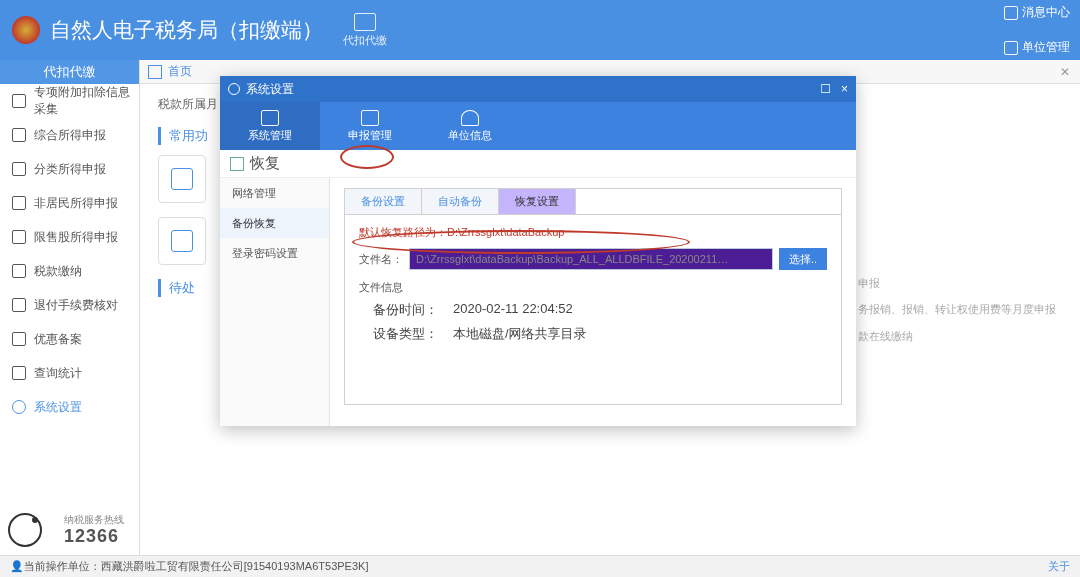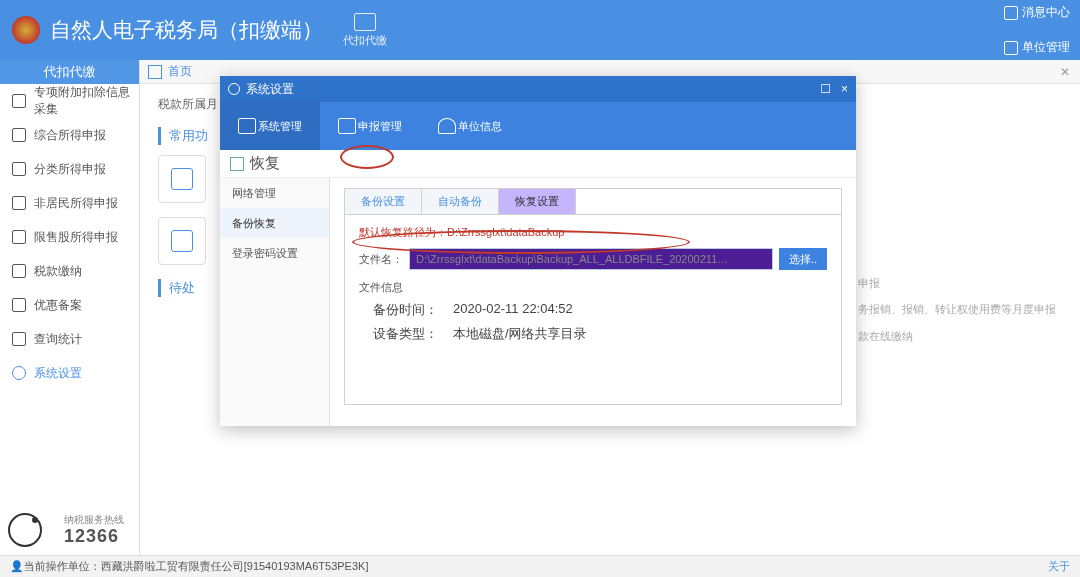"系统管理" .m-tool { flex-direction: row -> column }
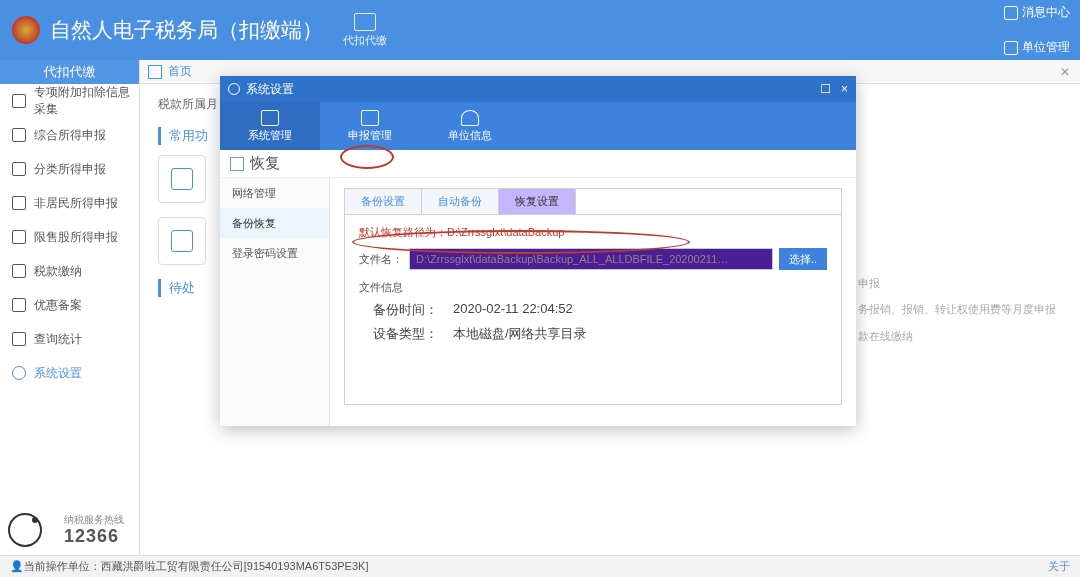"退付手续费核对" div.sb-item { html: none -> <div> <span></span> <span>退付手续费核对</span> </div> }
